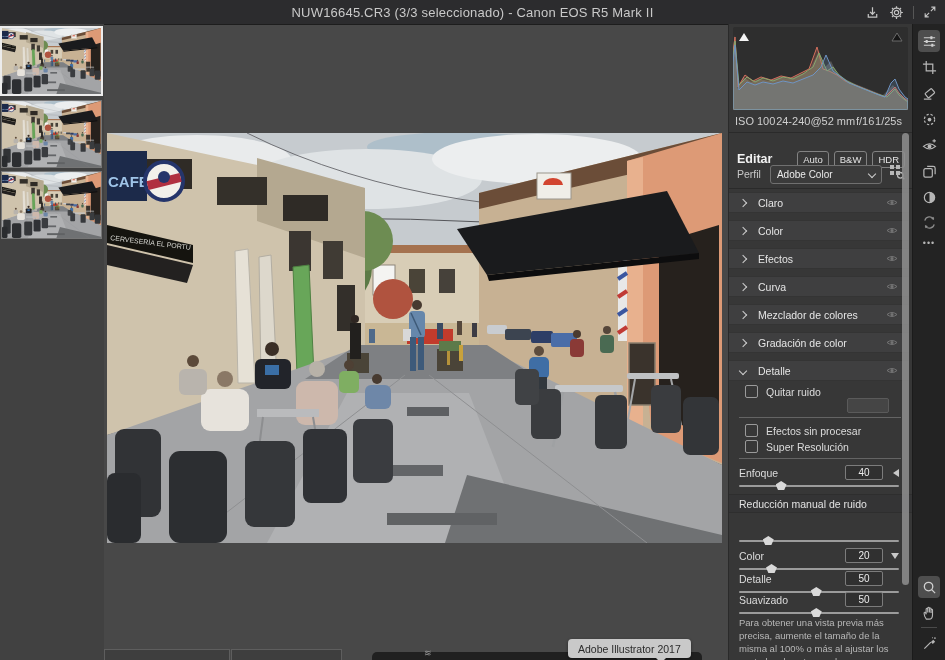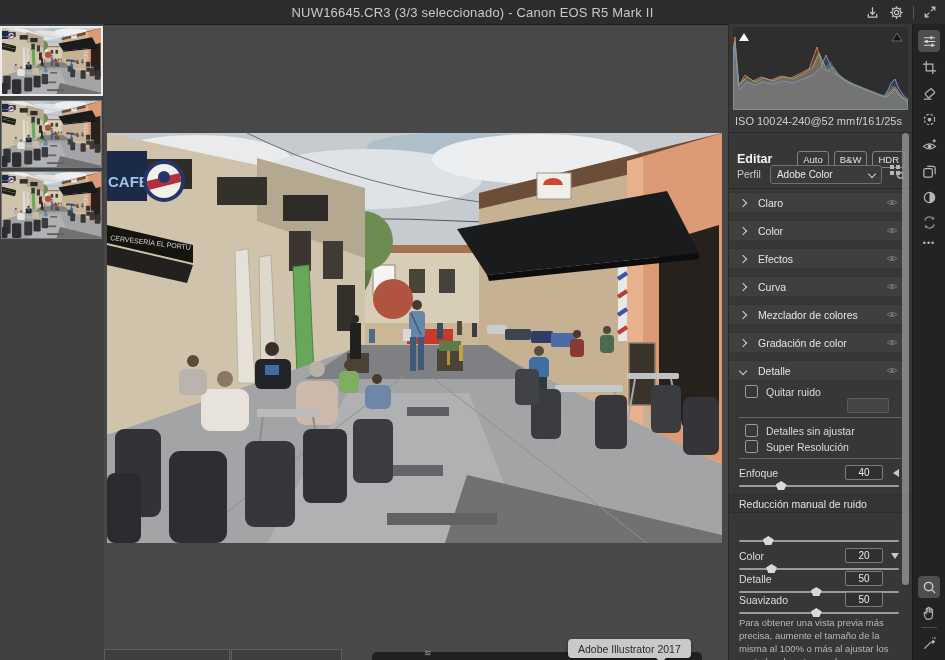"Detalles sin ajustar" span.chk-label { text: Detalles sin ajustar -> Efectos sin procesar }
